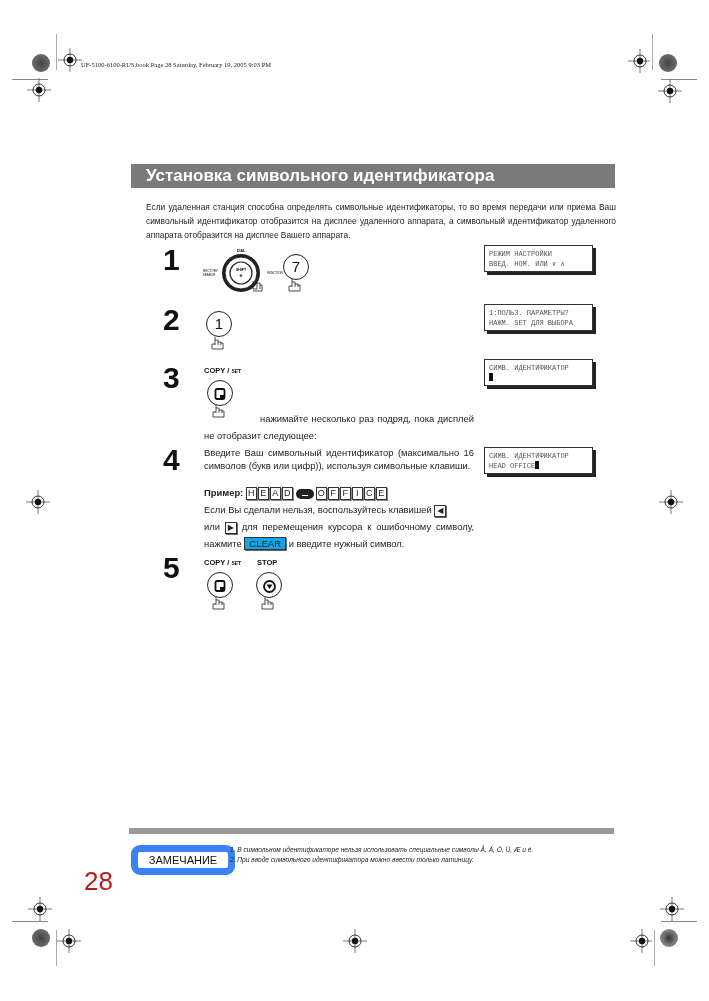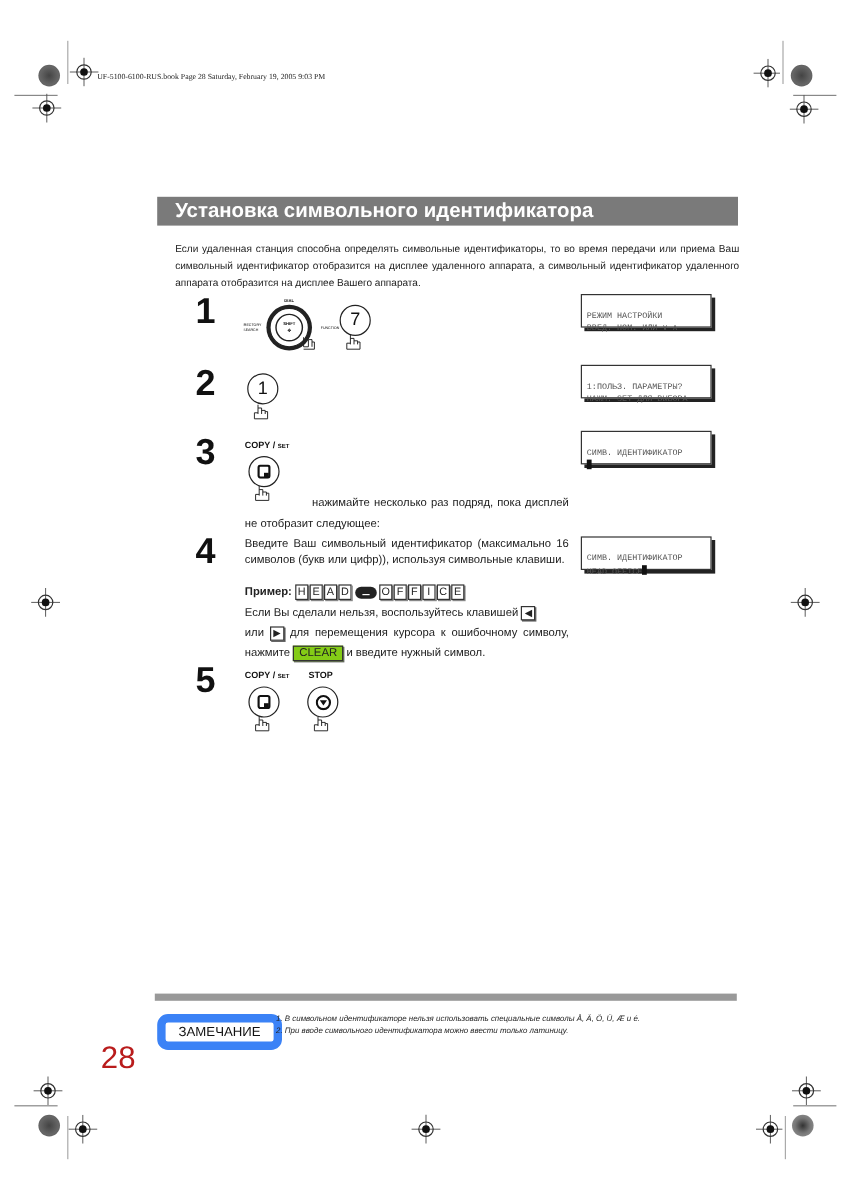"РЕЖИМ НАСТРОЙКИ ВВЕД. НОМ. ИЛИ" .lcd { padding: 13px 4px -> 3px 4px }
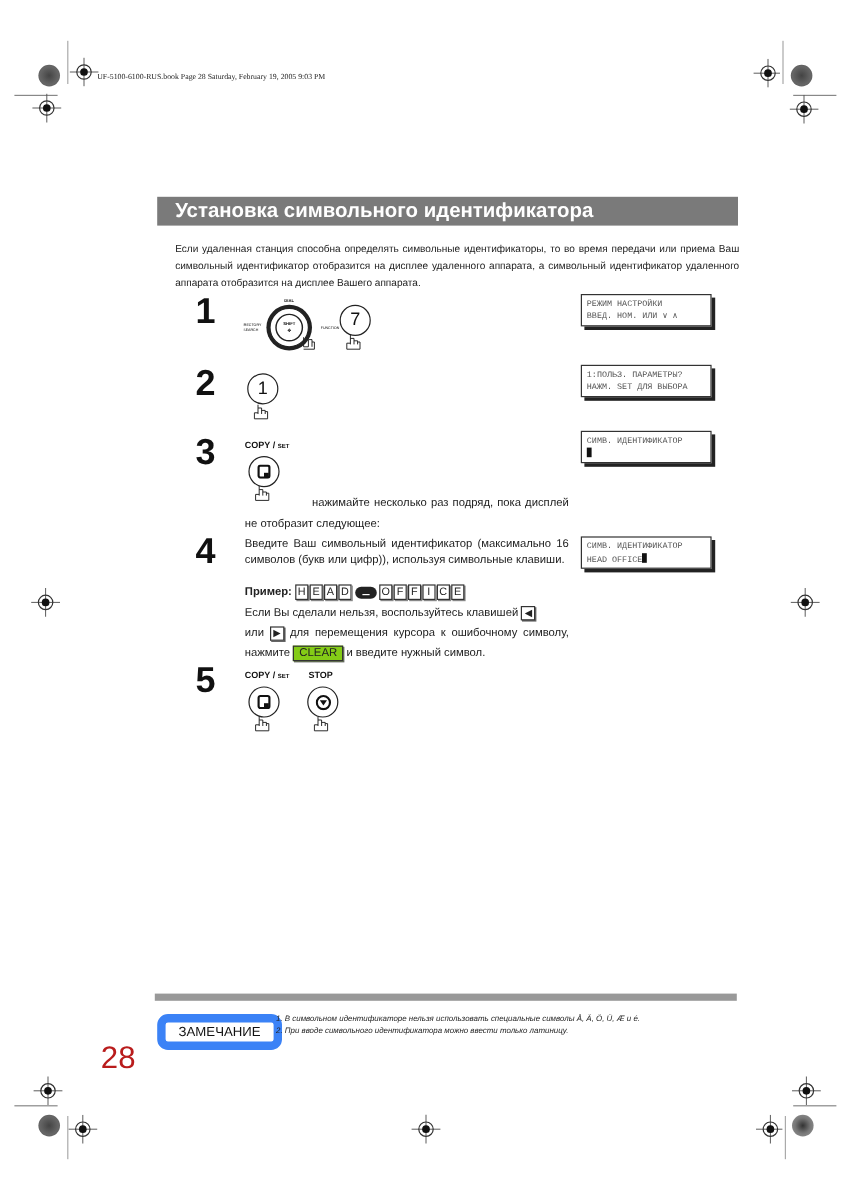"CLEAR" .clear-key { background: #84cc16 -> #0ea5e9 }
